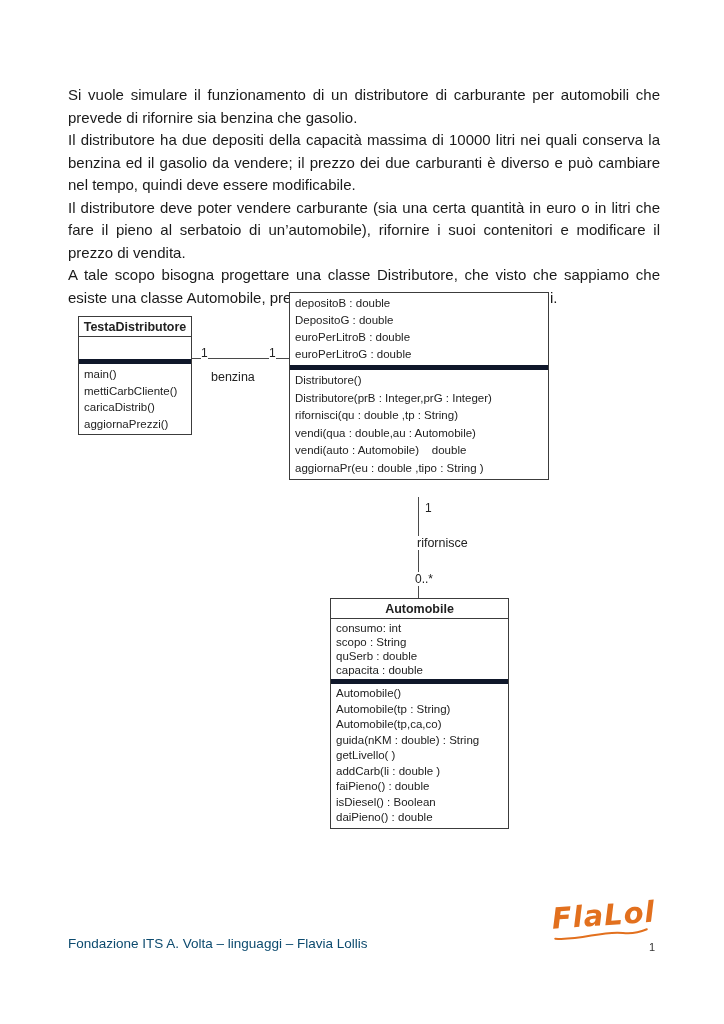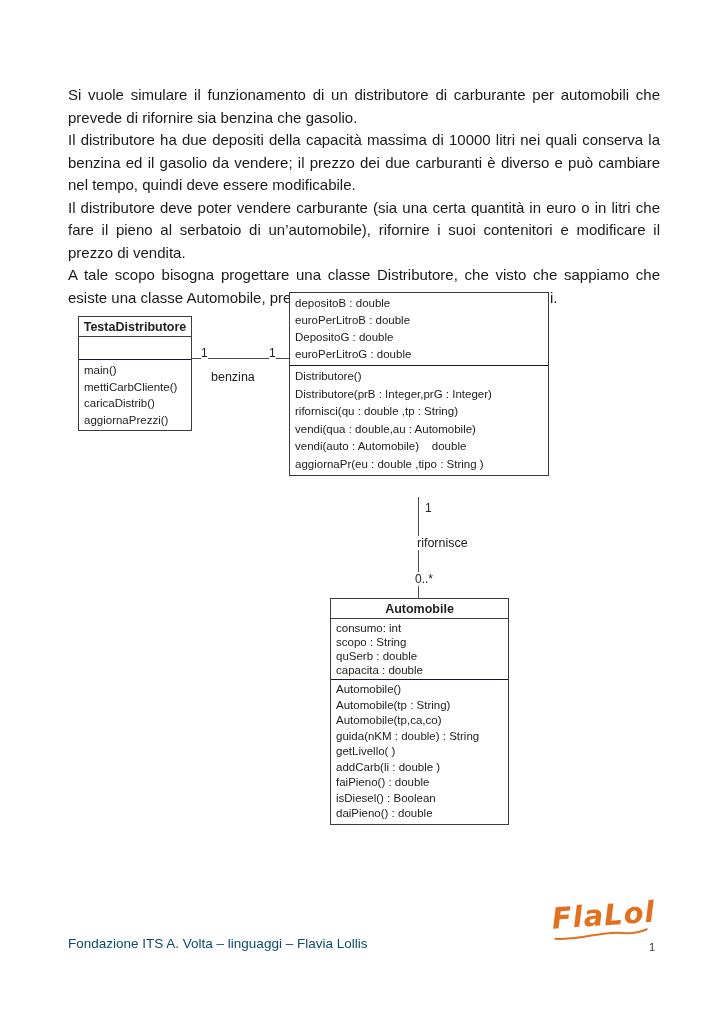"euroPerLitroB : double" div.uml-row { order: before "DepositoG : double" -> after "DepositoG : double" }
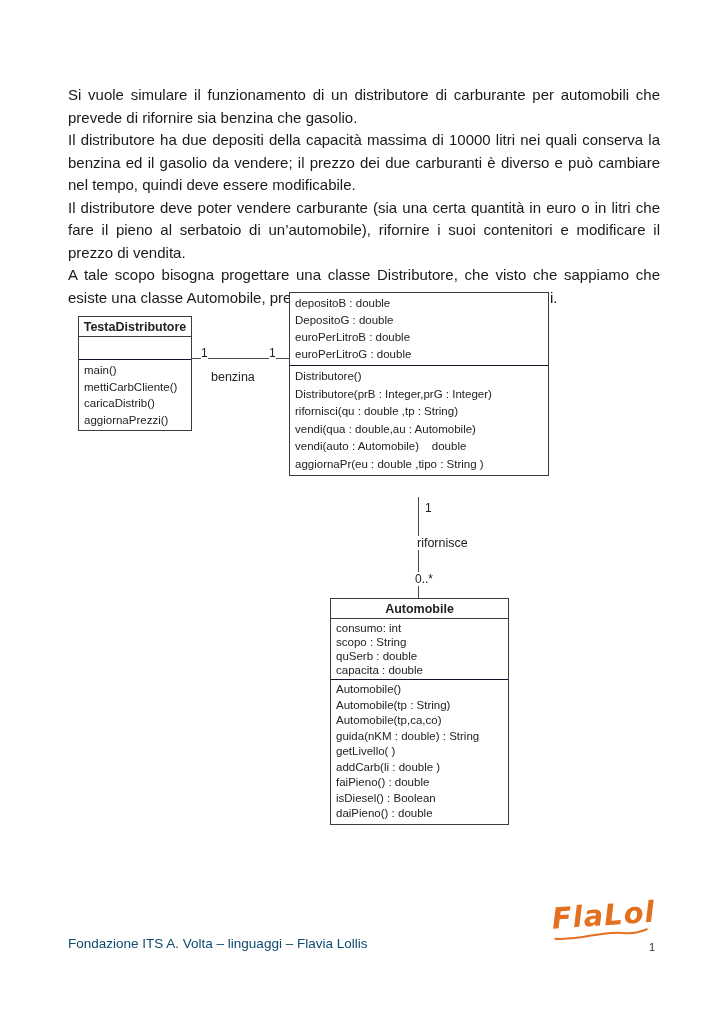"main()" .uml-section.divided { border-top: 1px solid #0f172a -> 5px solid #0f172a }
